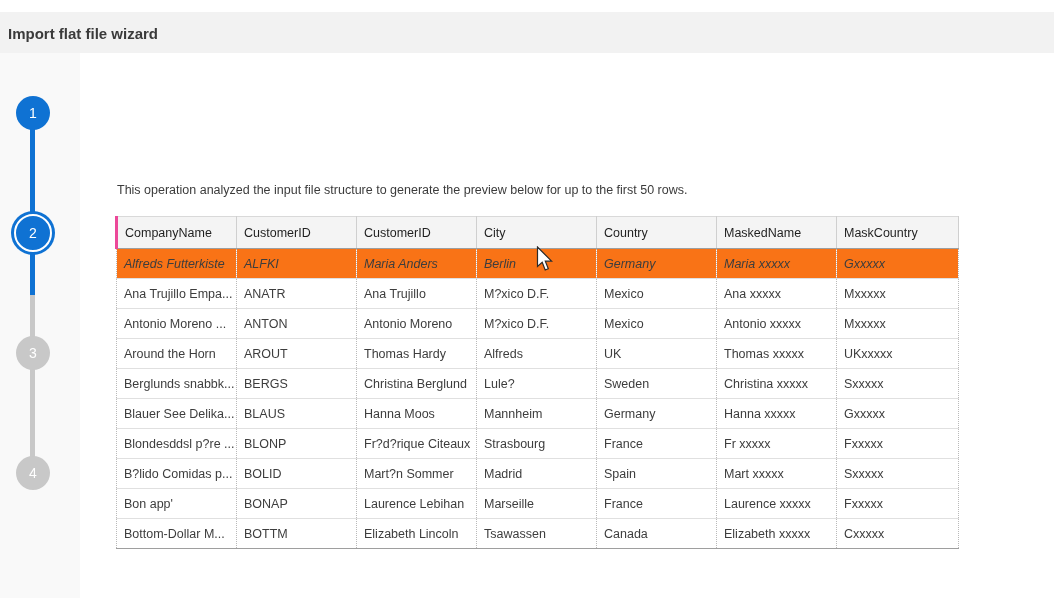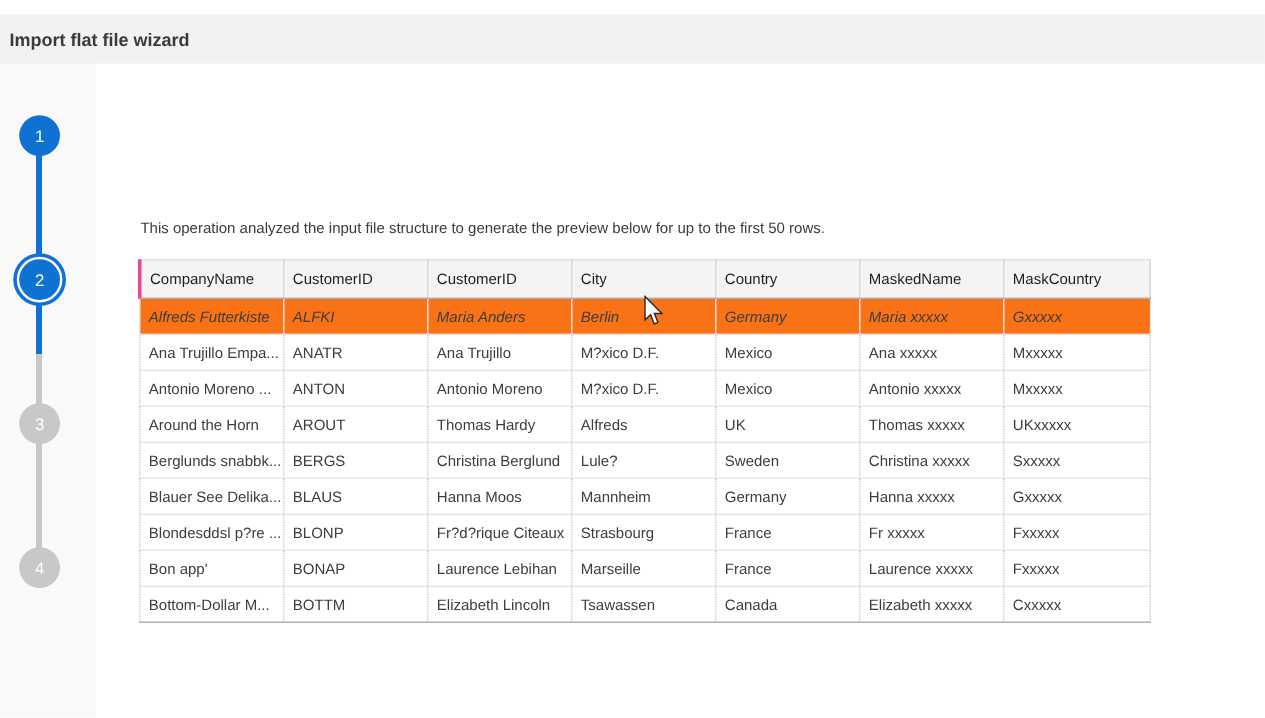"B?lido Comidas p..." tr { html: none -> <tr> <td>B?lido Comidas p...</td> <td>BOLID</td> <td>Mart?n Sommer</td> <td>Madrid</td> <td>Spain</td> <td>Mart xxxxx</td> <td>Sxxxxx</td> </tr> }
